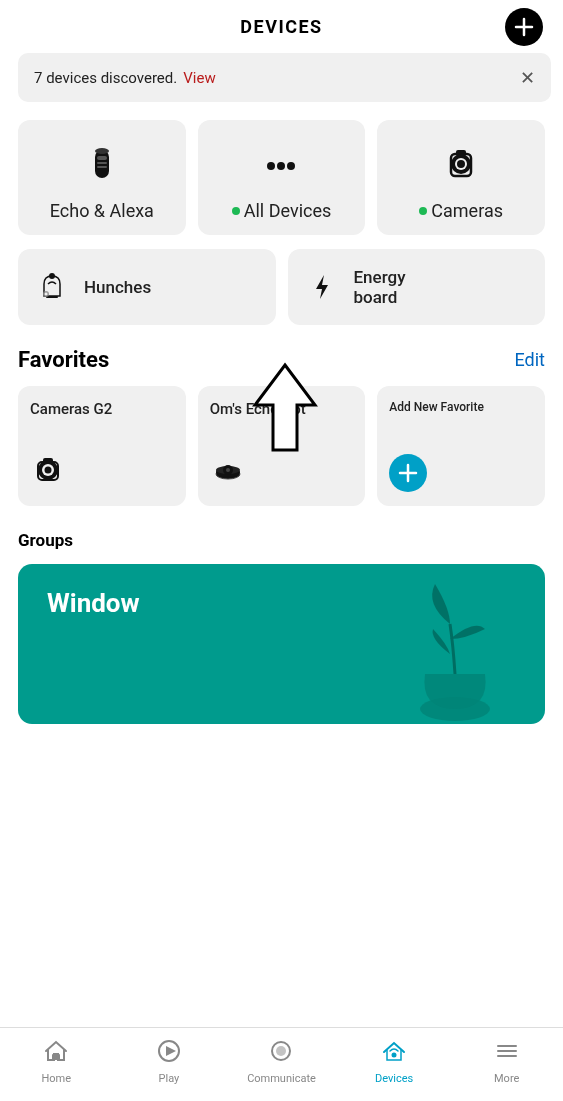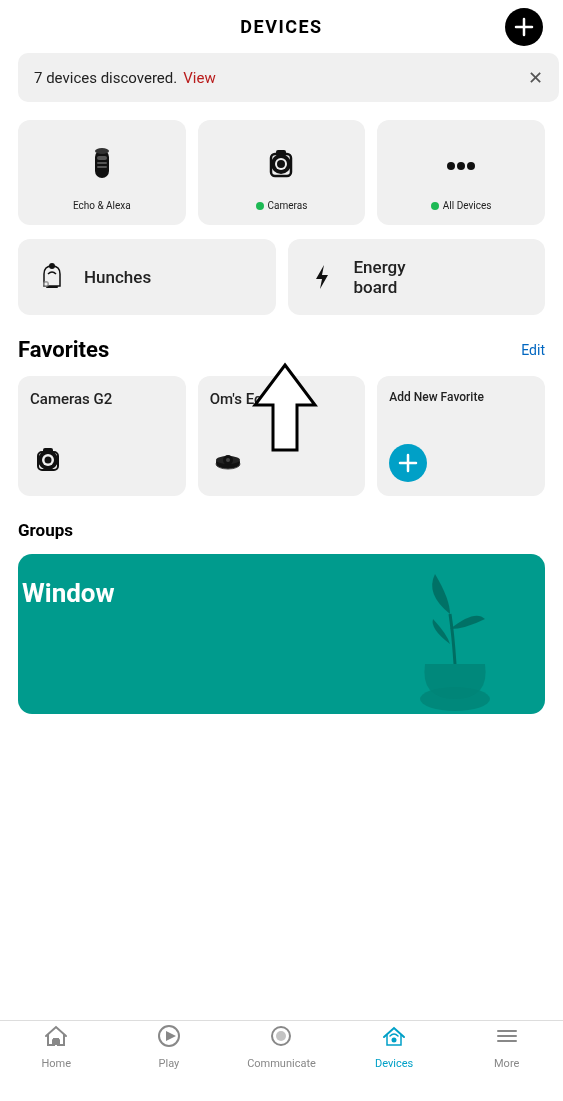"7 devices discovered." .discovery-banner { margin: 0 4px 18px 18px -> 0 12px 18px 18px }
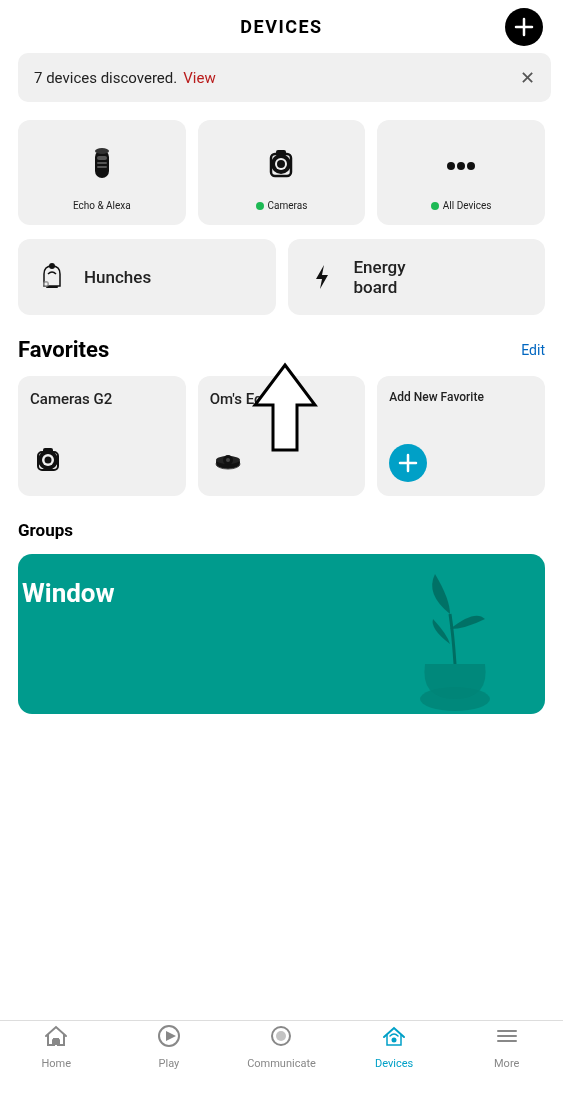"Echo & Alexa" .category-label { font-size: 10px -> 18px }
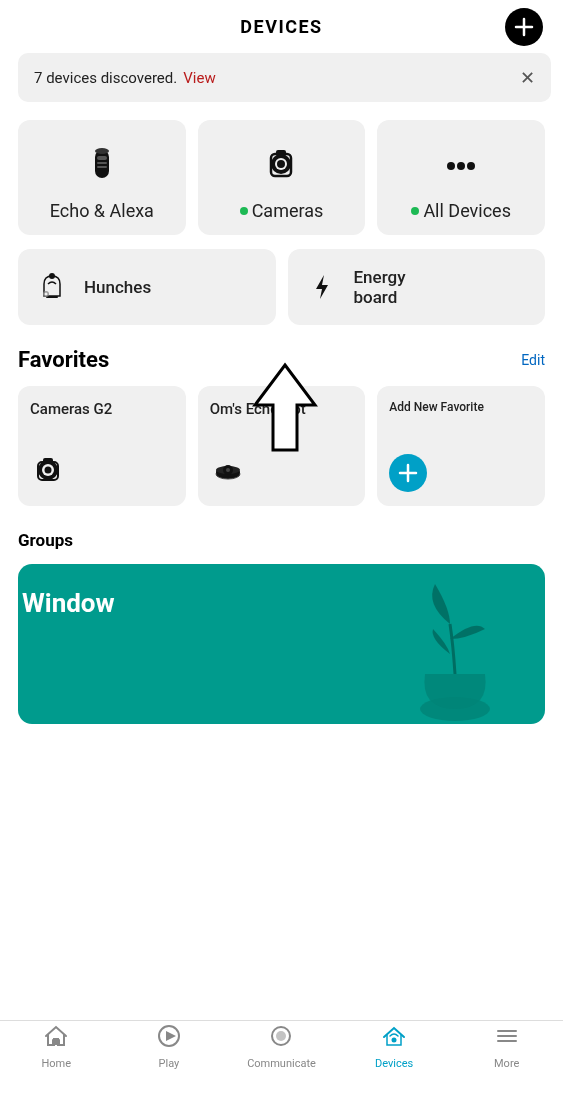"Cameras" div.category-card { order: before "All Devices" -> after "All Devices" }
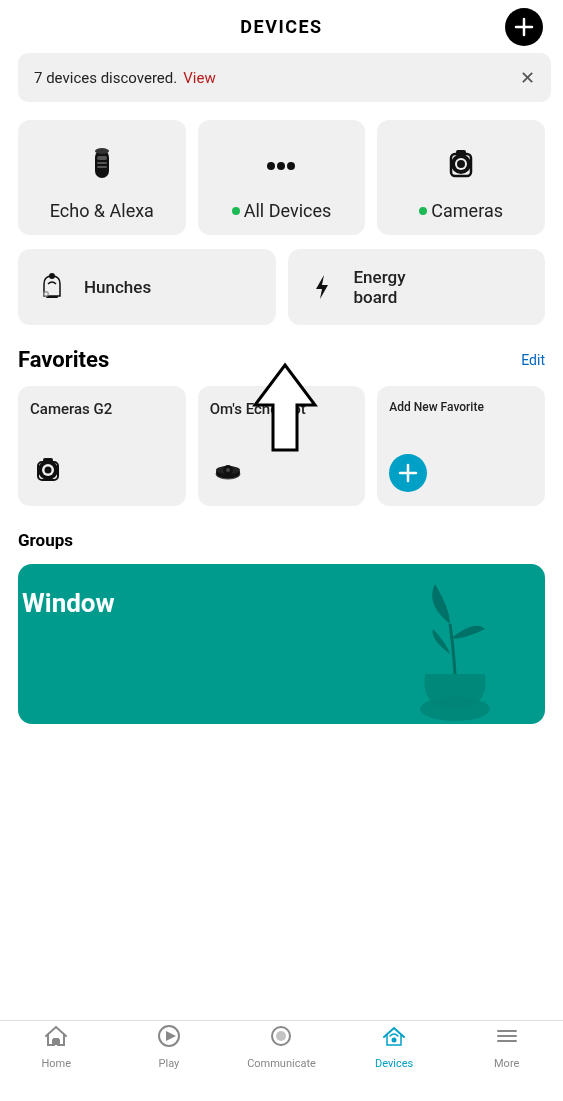"Edit" .section-edit { font-size: 14px -> 18px }
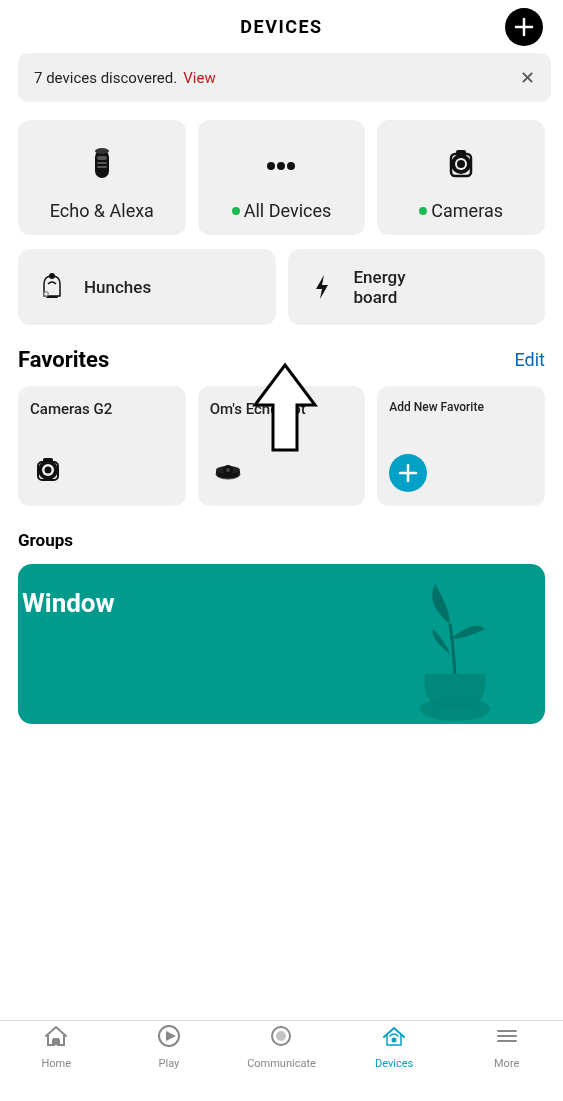"Window" .group-card { padding: 24px 4px -> 24px 29px }
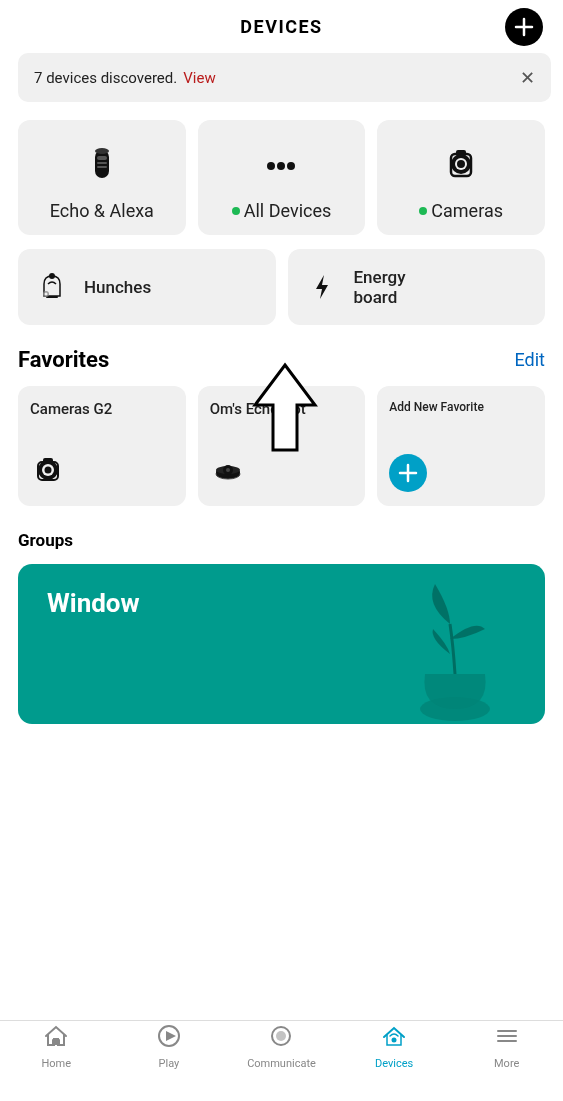"Home" .bottom-nav { bottom: 15px -> 0; padding: 2px 0 16px 0 -> 10px 0 16px 0 }
